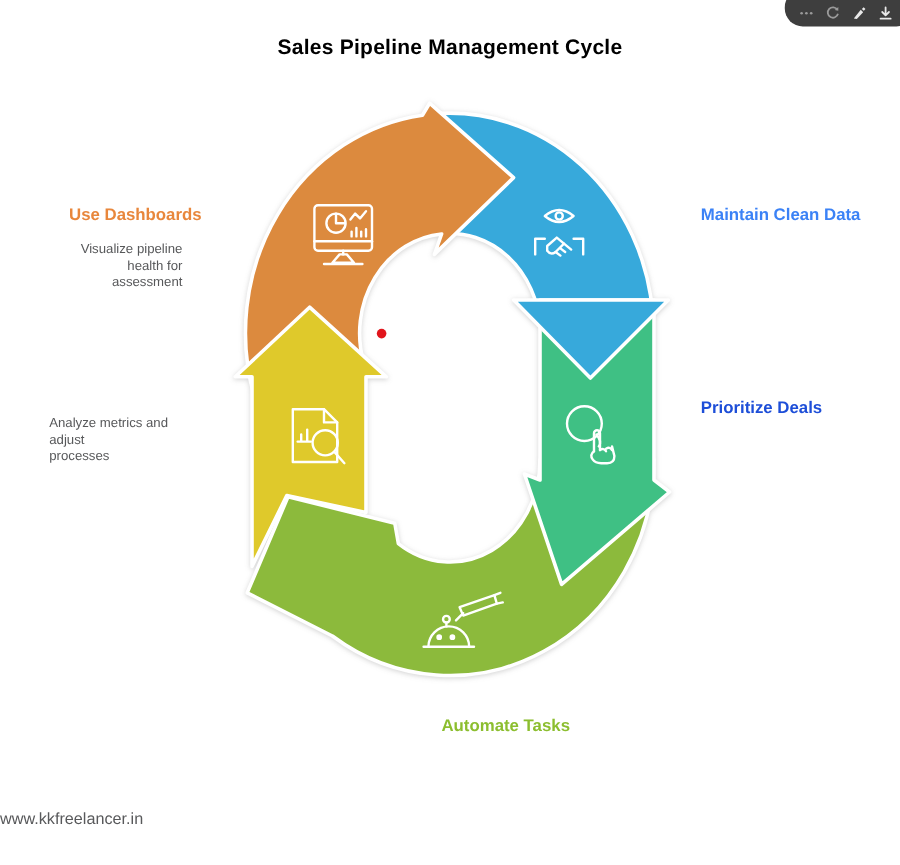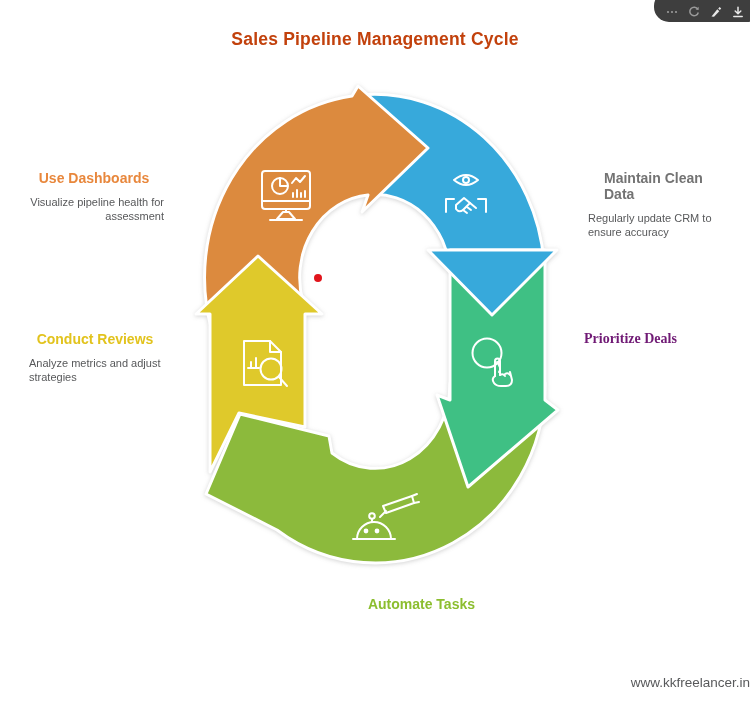"Sales Pipeline Management Cycle" .page-title { color: #c2410c -> #000000 }
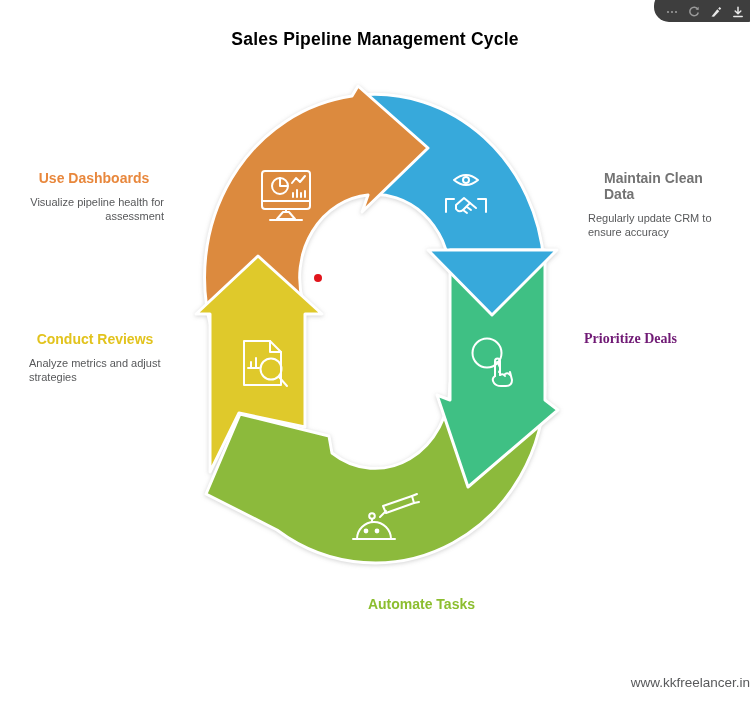"Use Dashboards" h3 { text-align: center -> none }
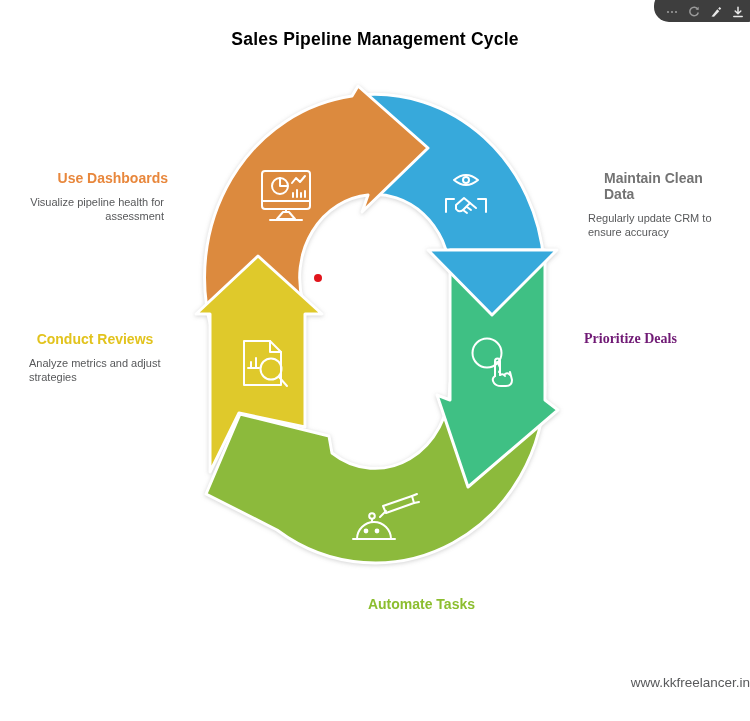"Maintain Clean Data" h3 { color: #737373 -> #3b82f6; margin-left: 20px -> none }
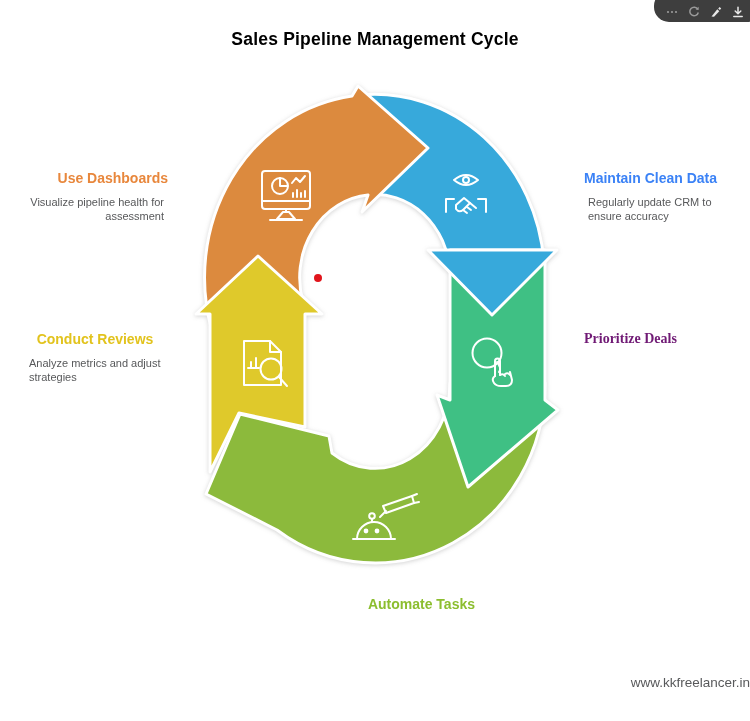"Visualize pipeline health for" .step-block p { margin: 4px -> 16px }
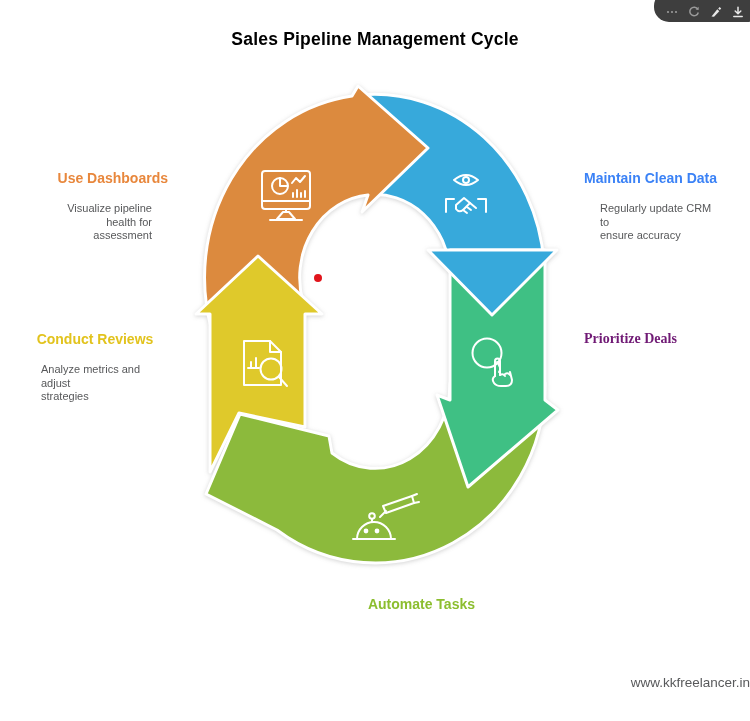"Regularly update CRM to" p { html: <p>Regularly update CRM to ensure accuracy</p> -> none }
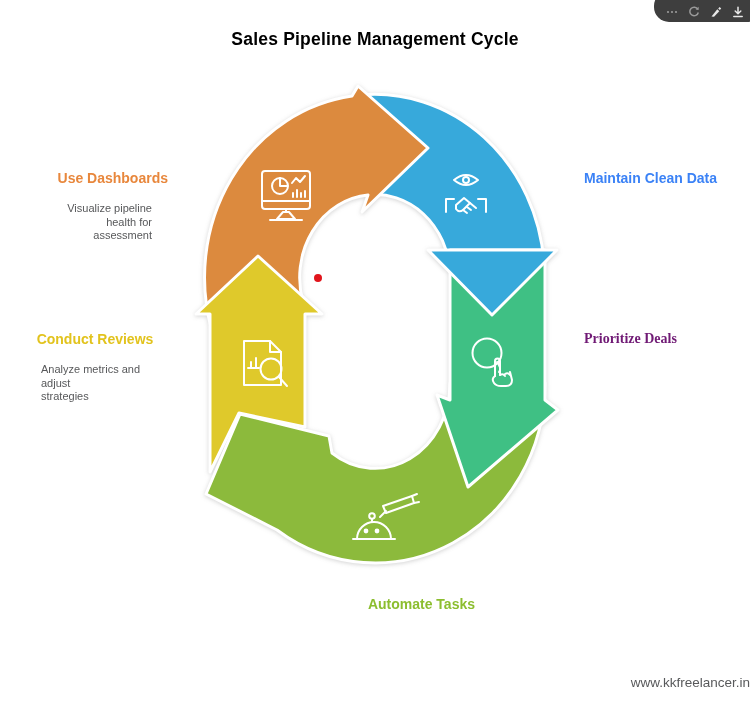"Conduct Reviews" h3 { html: <h3>Conduct Reviews</h3> -> none }
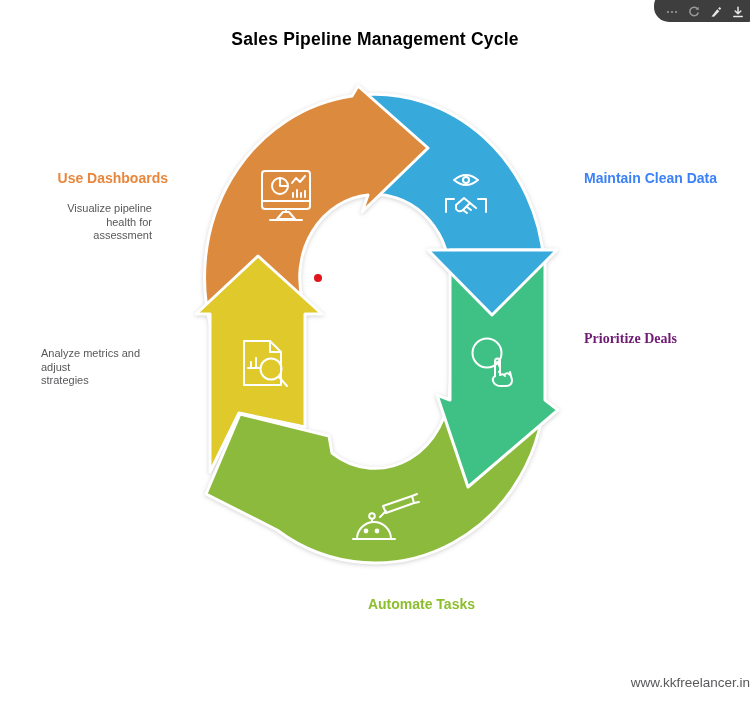"Prioritize Deals" h3 { color: #701a75 -> #1d4ed8; font-family: Liberation Serif, serif -> none }
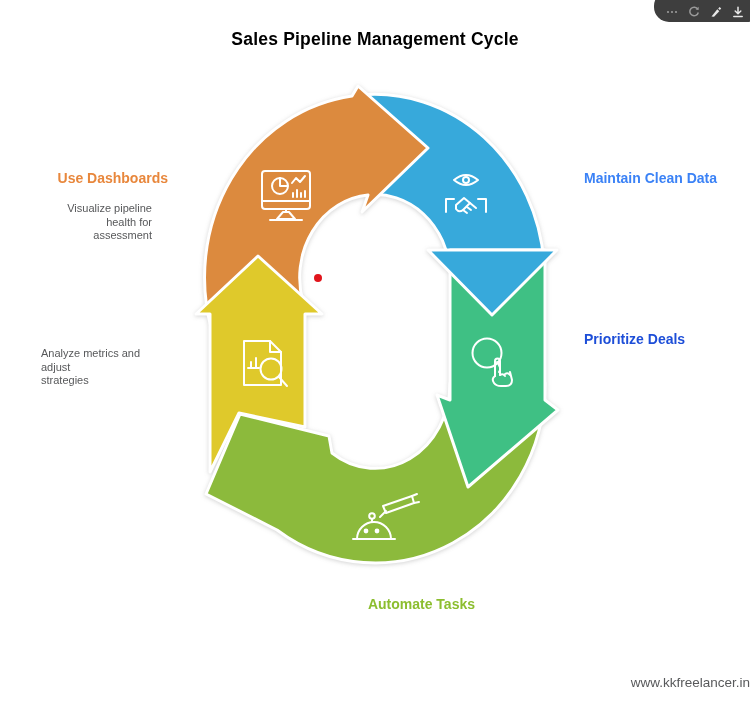"Analyze metrics and adjust" p { text: strategies -> processes }
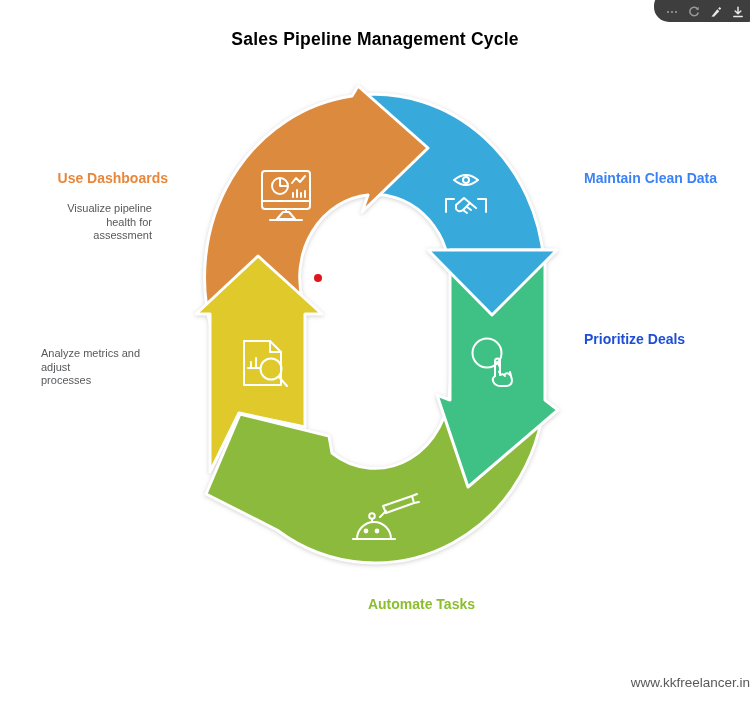"www.kkfreelancer.in" .footer { text-align: right -> left }
